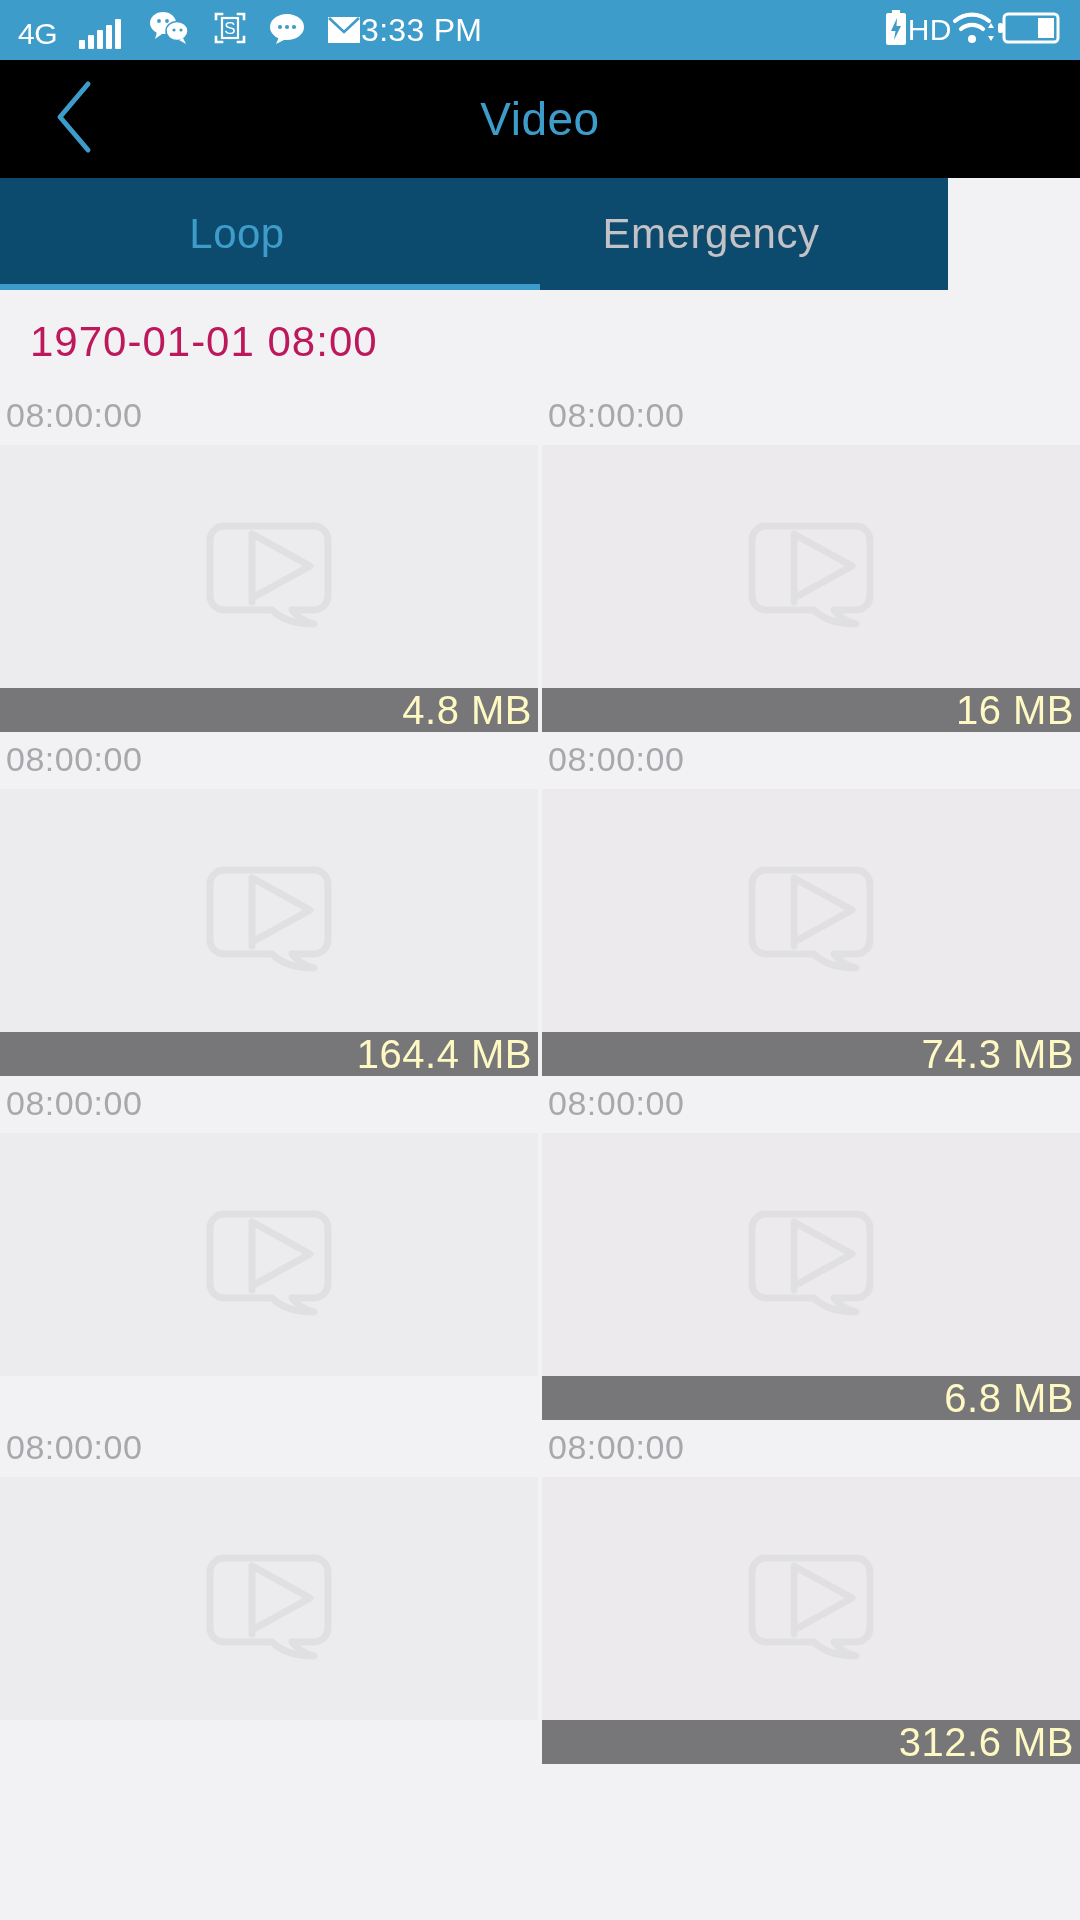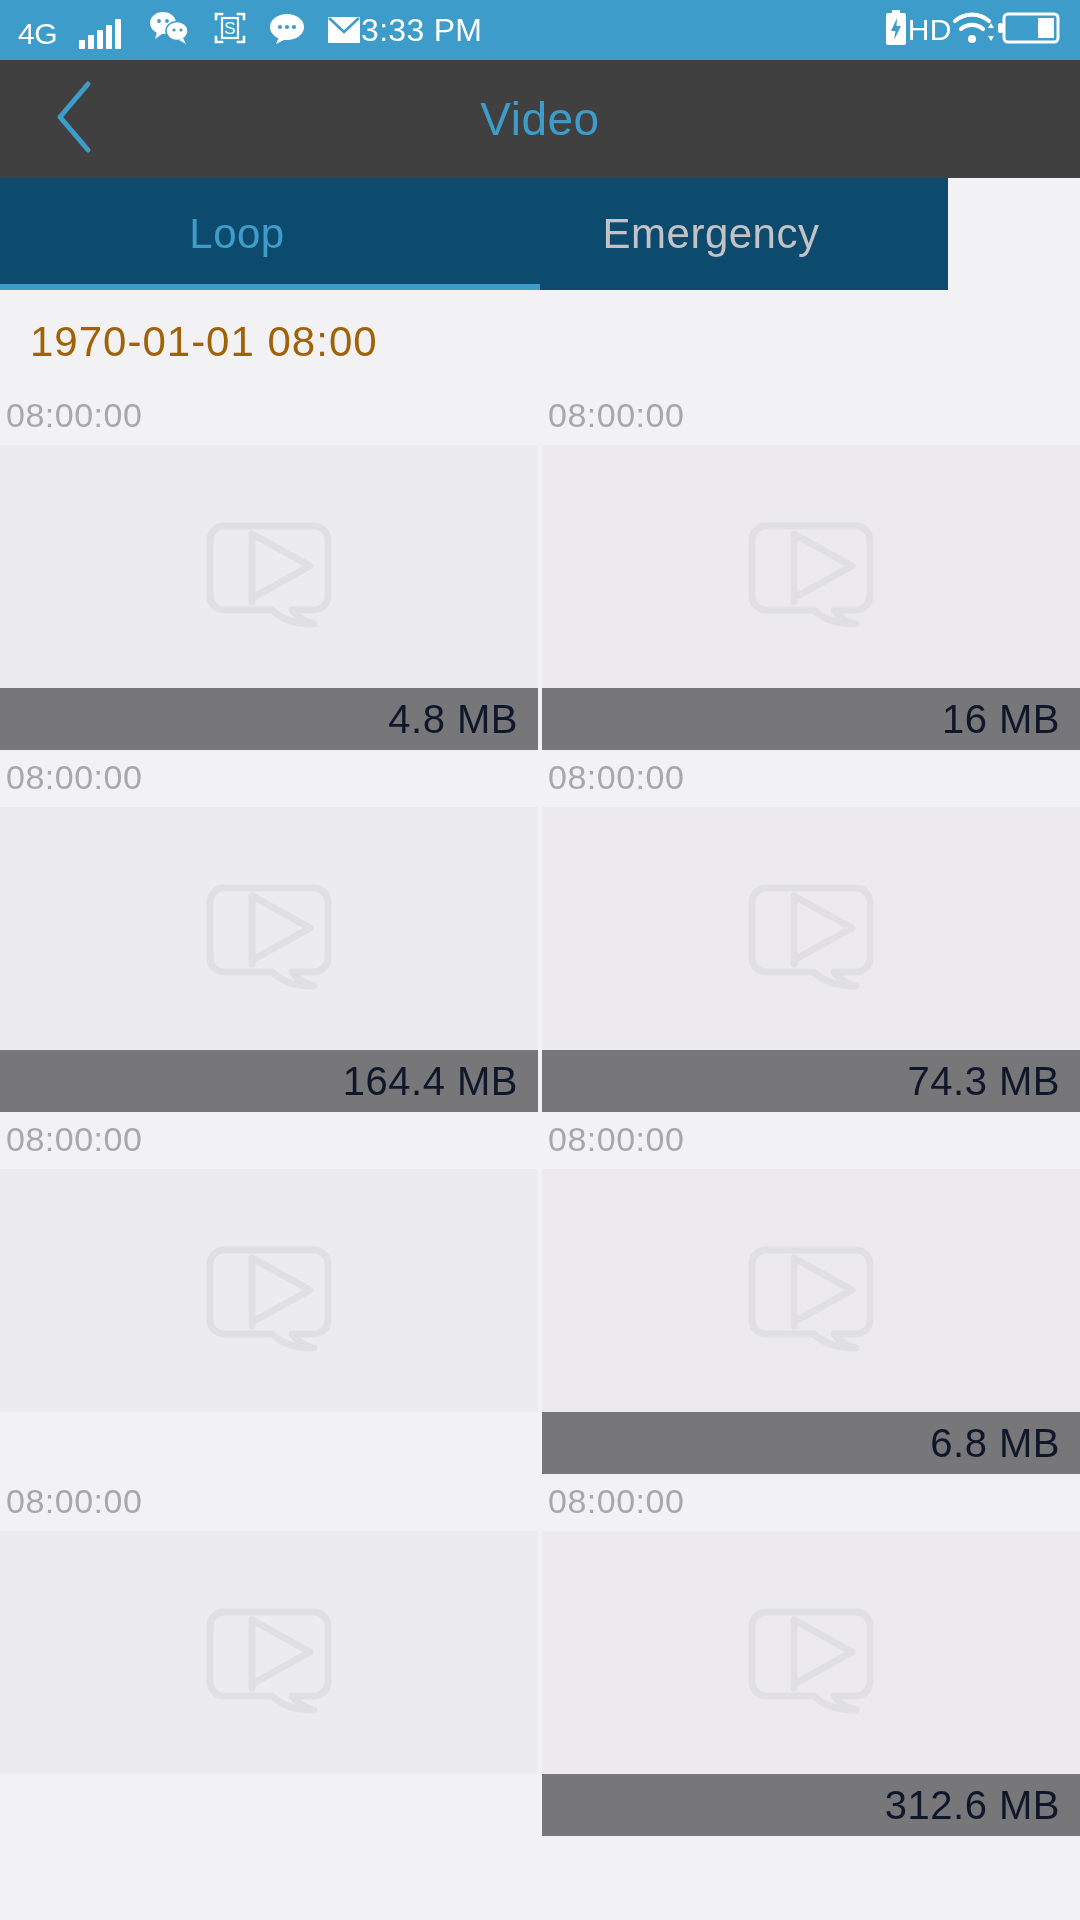"Video" .navbar { background: #404040 -> #000000 }
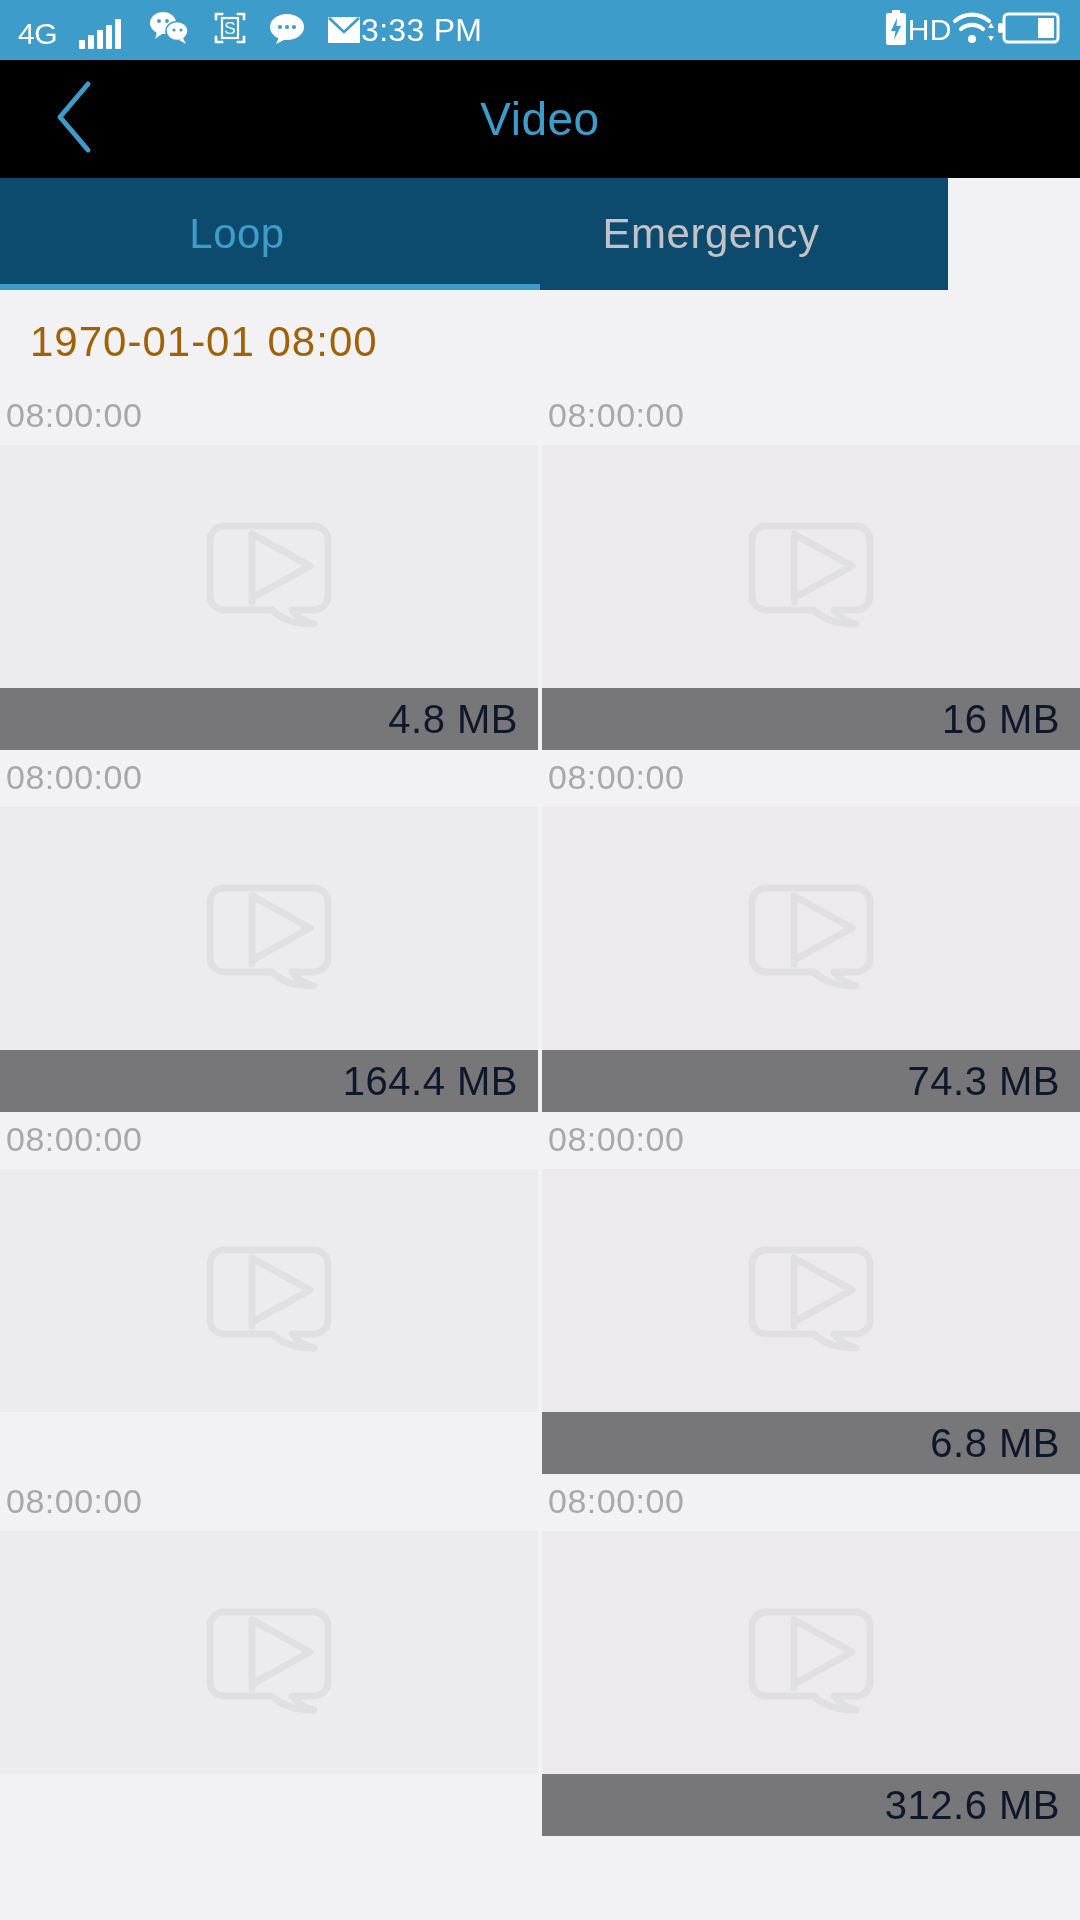"1970-01-01 08:00" .date-header { color: #a16207 -> #be185d }
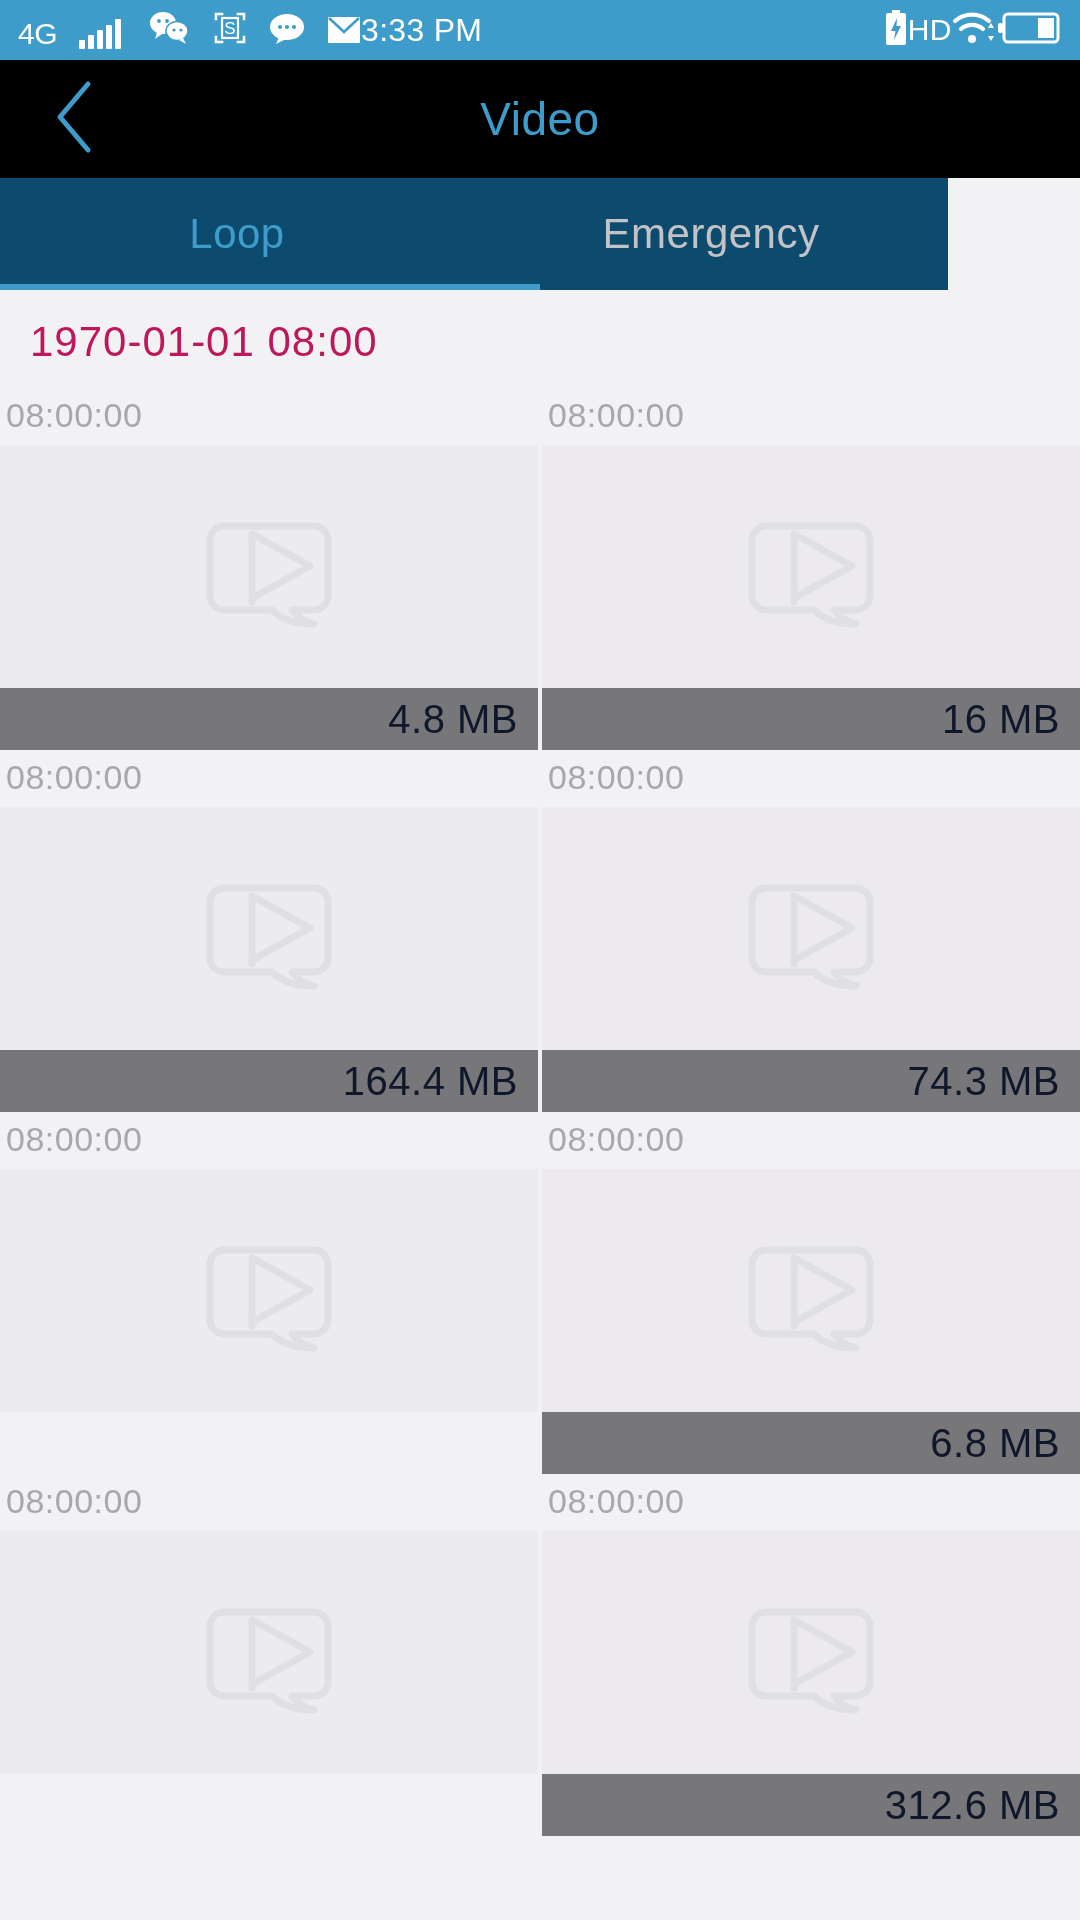"4.8 MB" .size-bar { color: #0f172a -> #fef9c3; height: 62px -> 44px; padding-right: 20px -> 6px }
